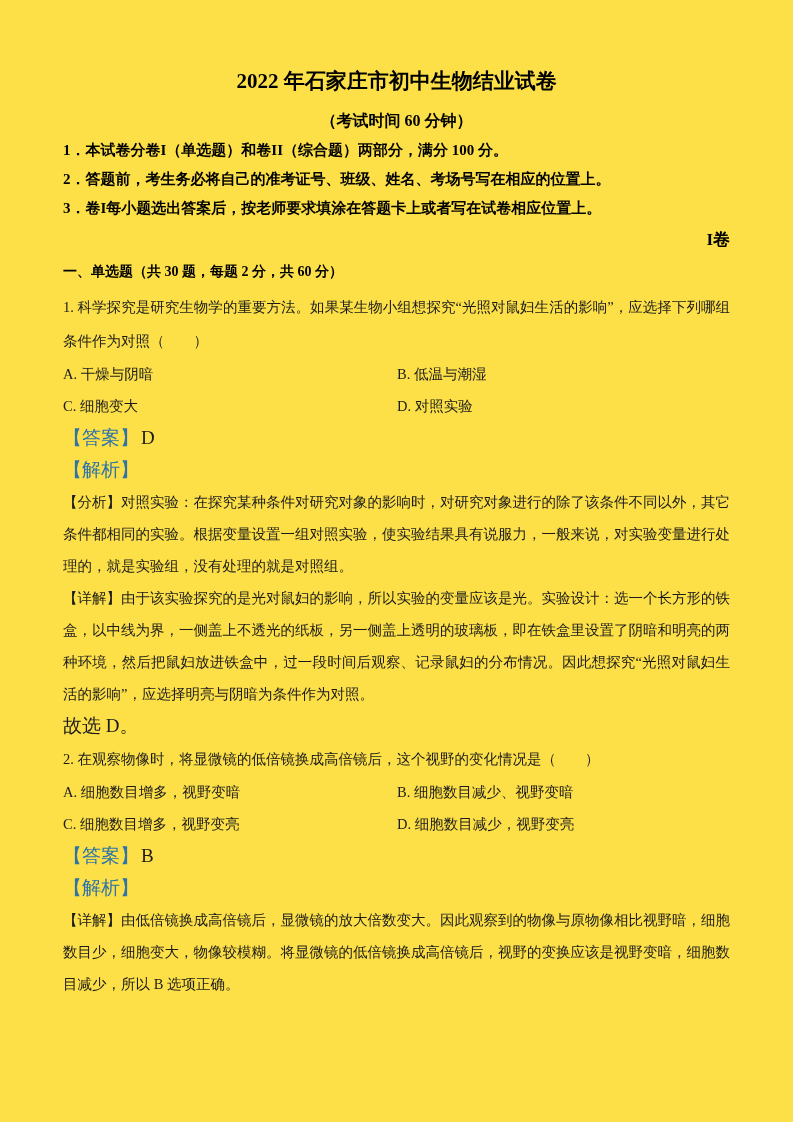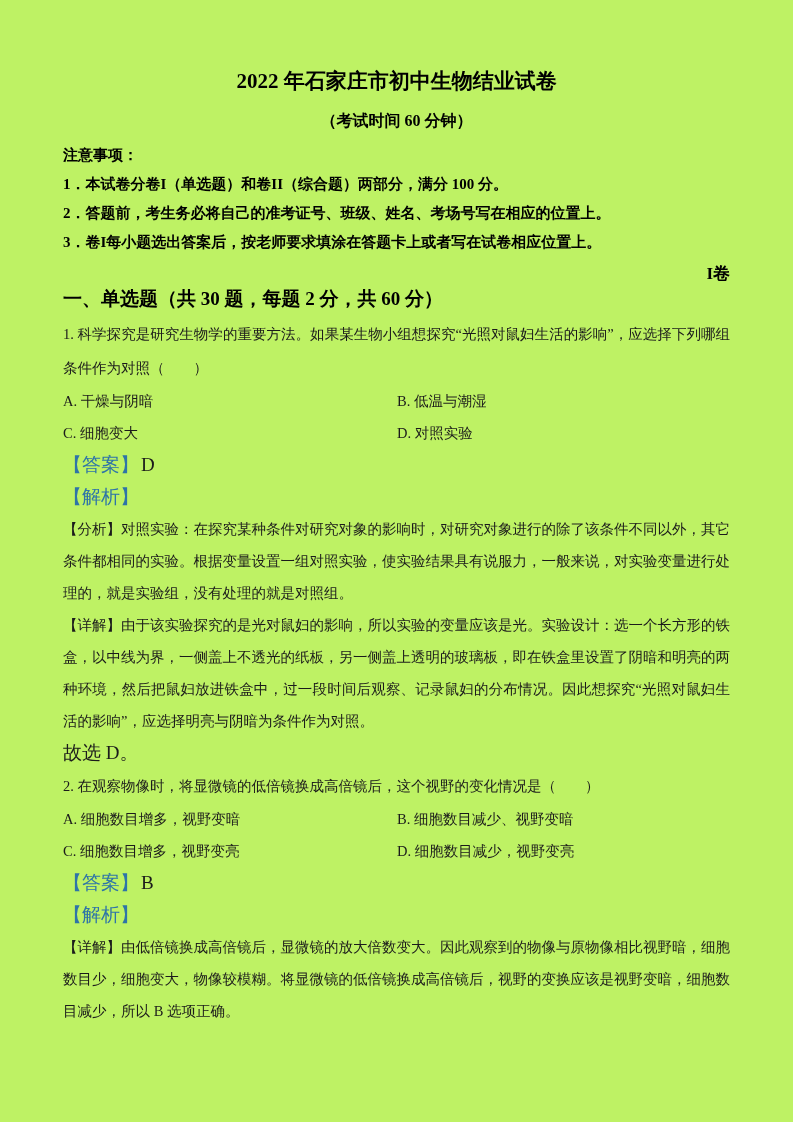"2022 年石家庄市初中生物结业试卷" .page { background: #bef264 -> #fde047 }
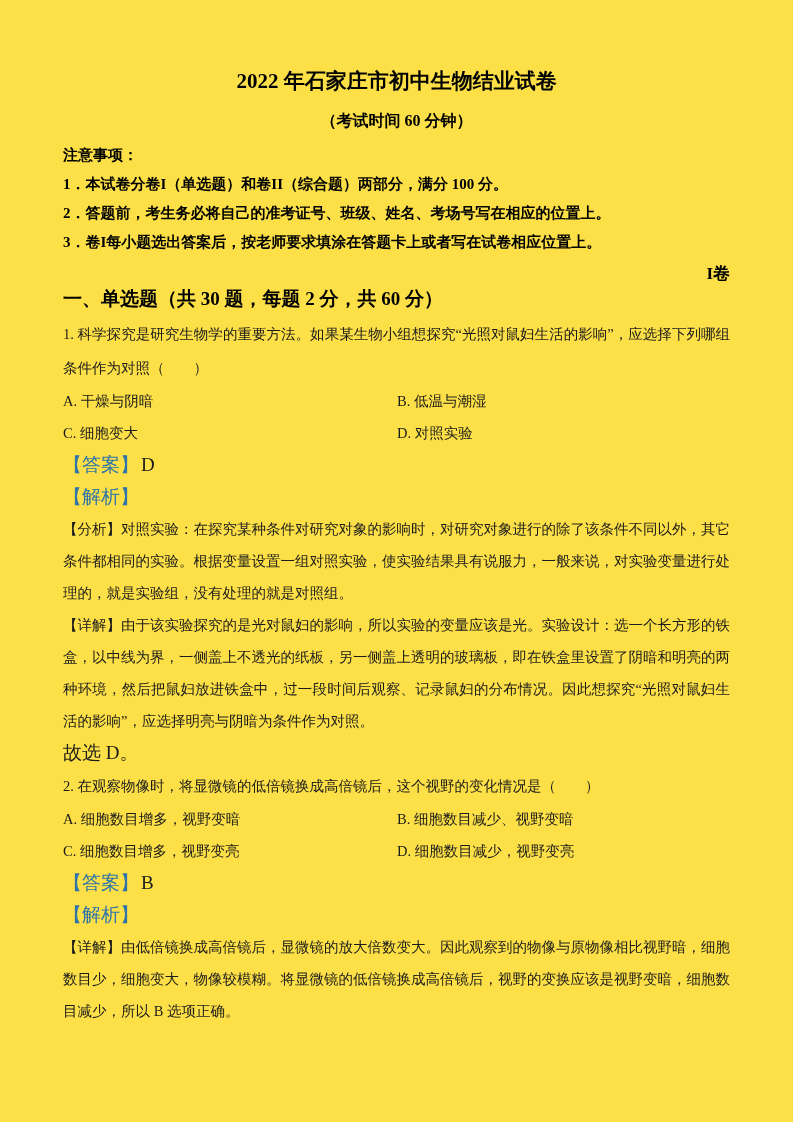"注意事项：" div.notice-heading { html: <div>注意事项：</div> -> none }
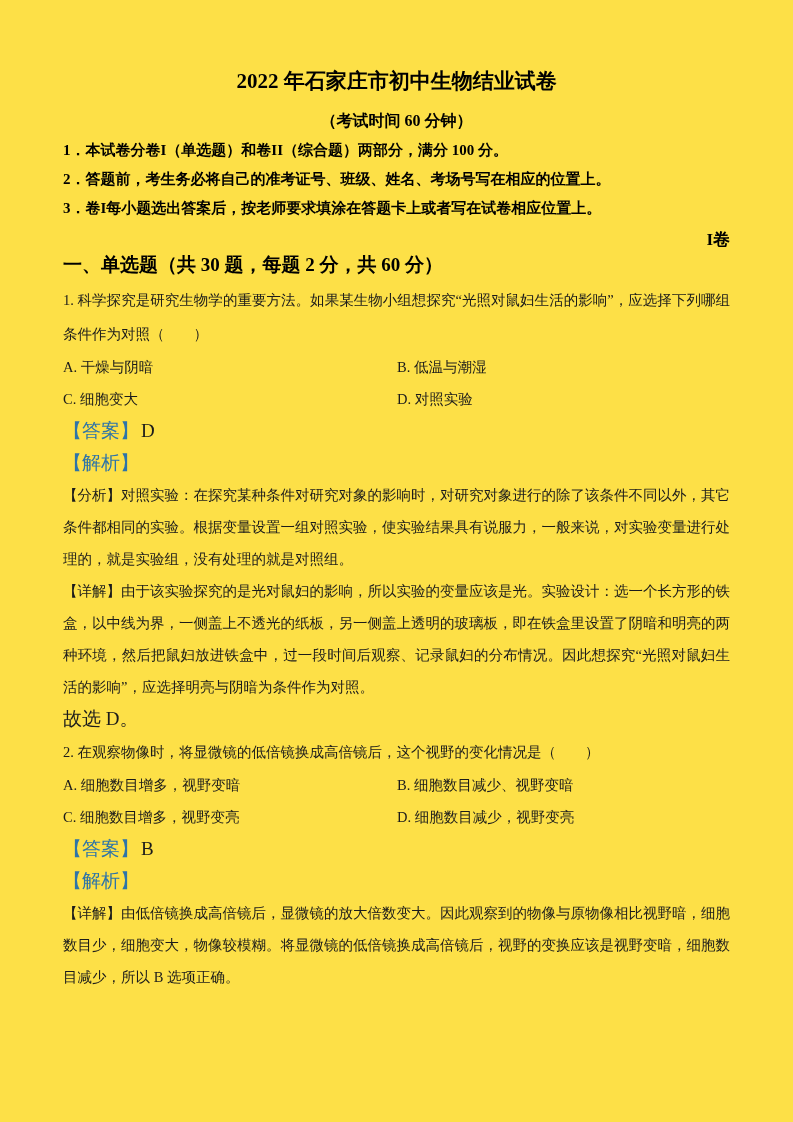"一、单选题（共 30 题，每题 2 分，共" .part-heading { font-size: 19px -> 14px; margin-top: none -> 7px }
